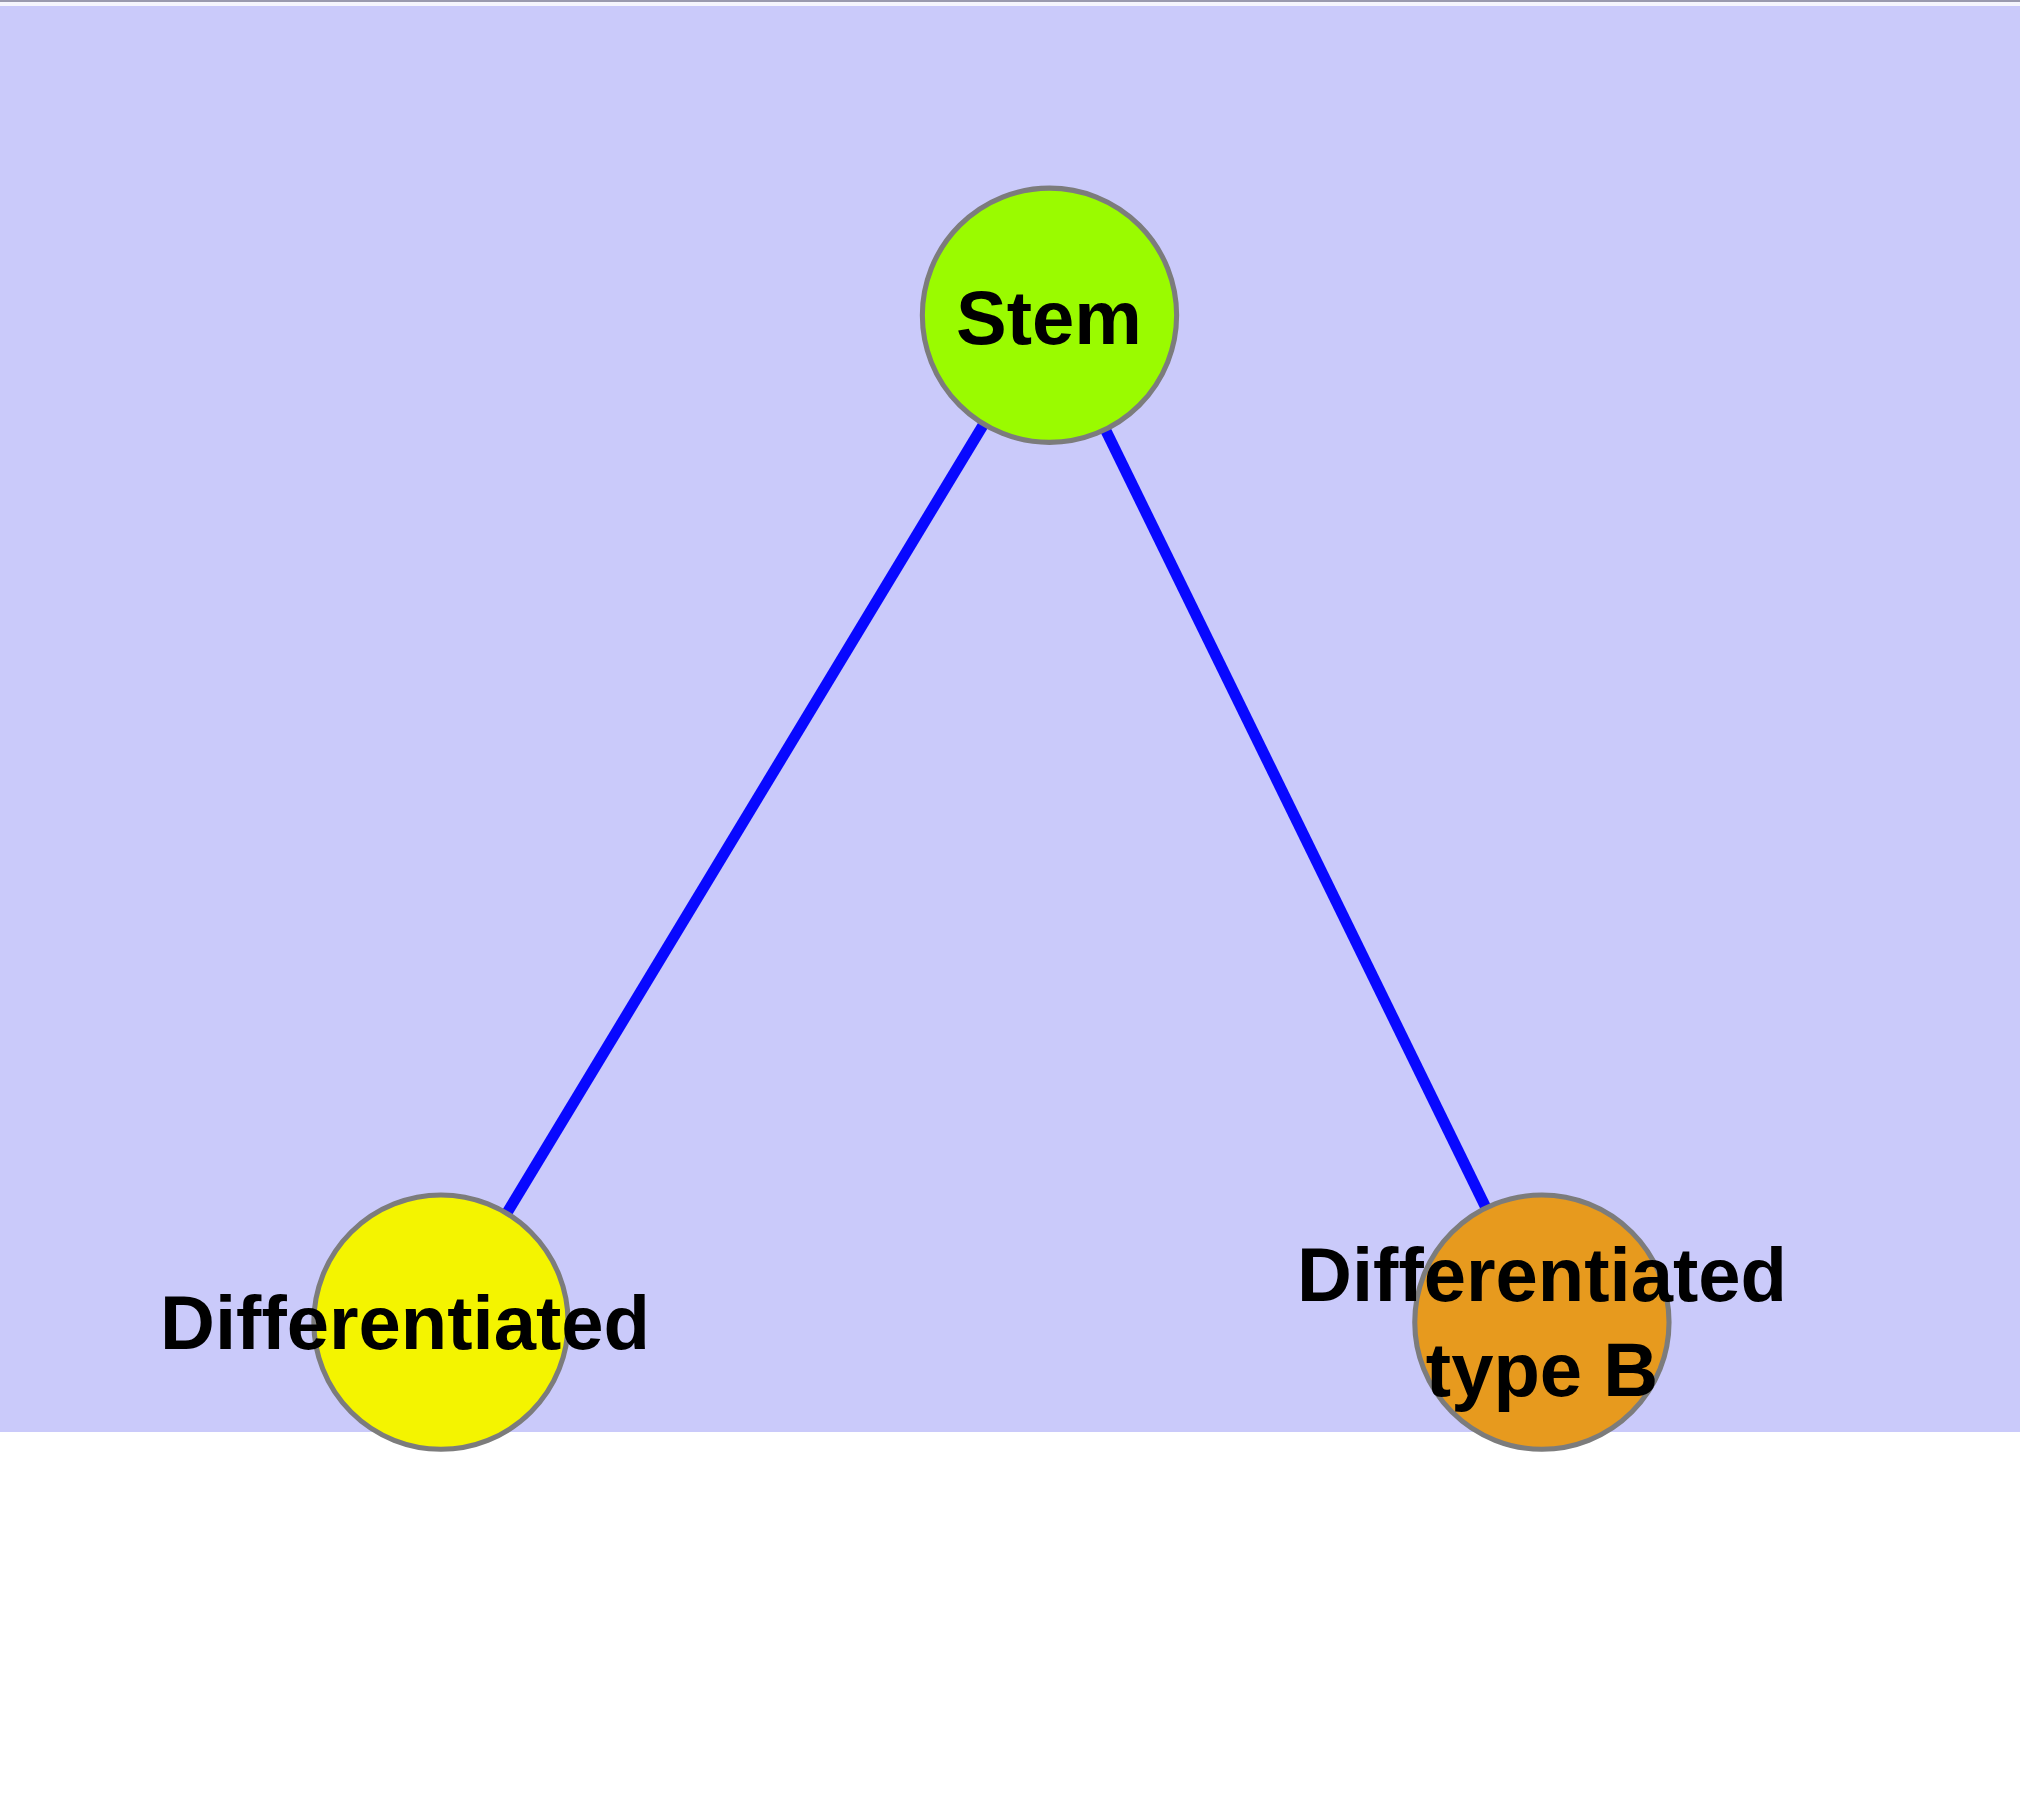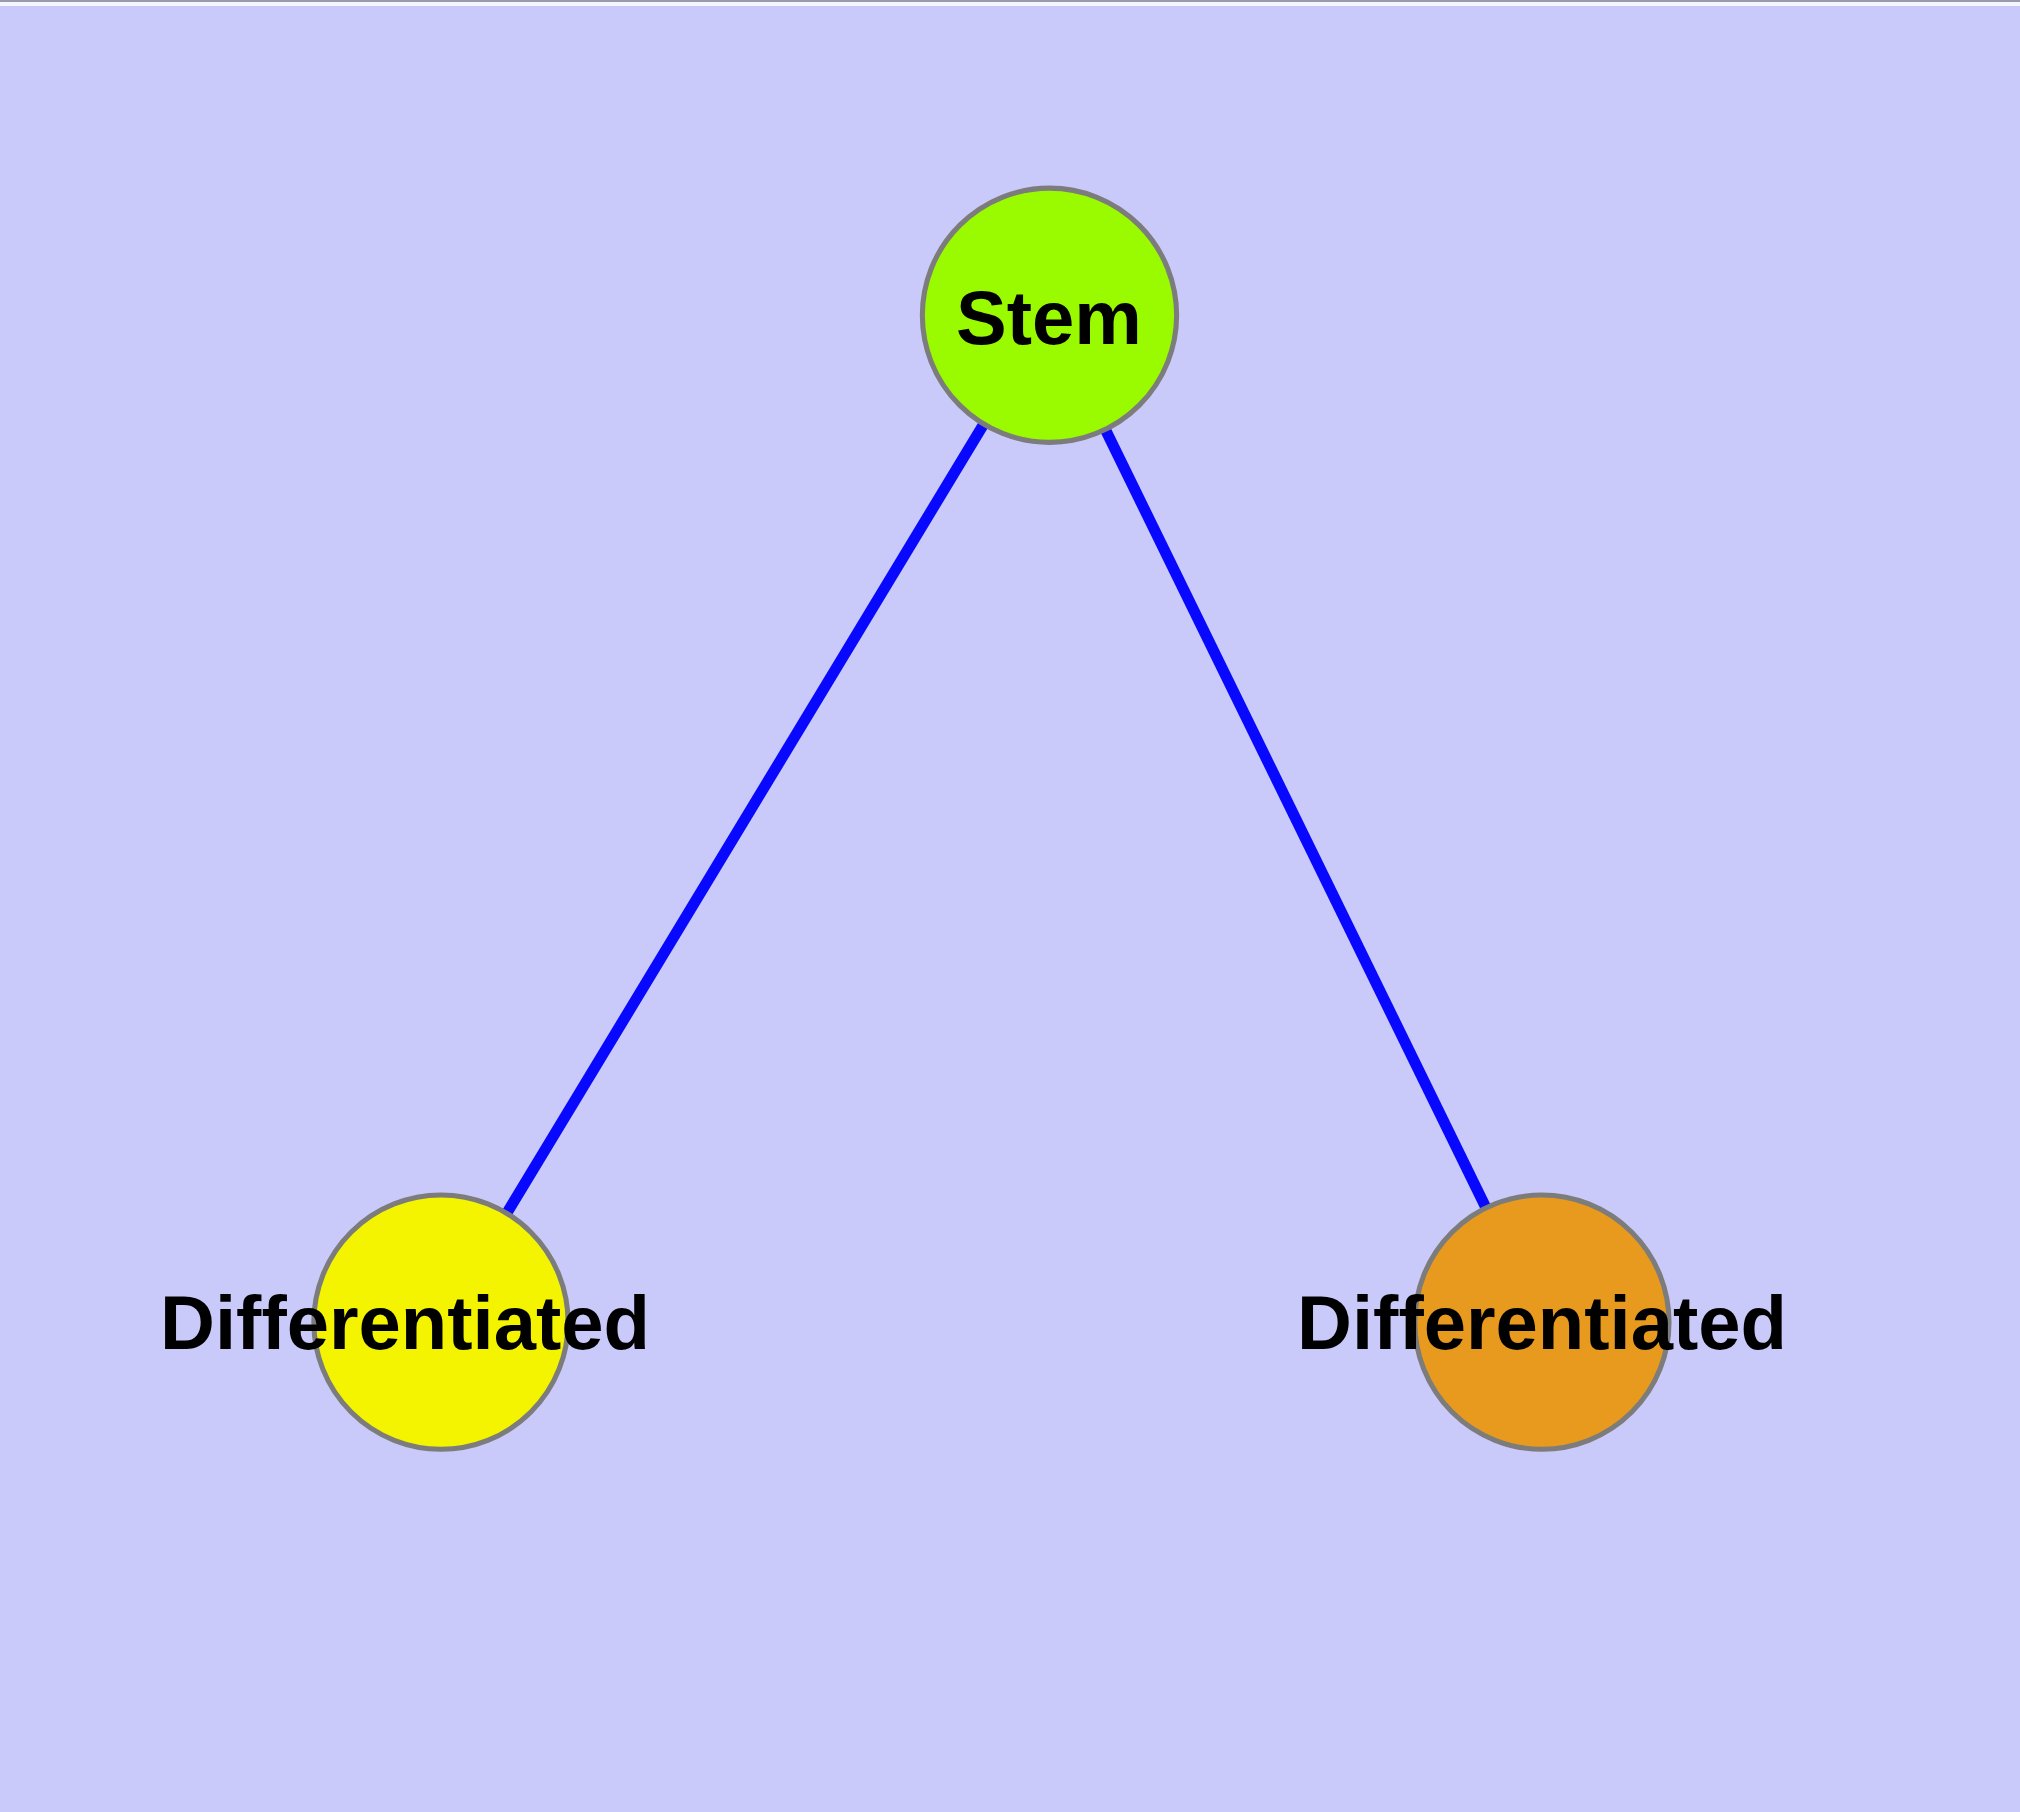"Stem" .canvas { height: 1812px -> 1432px }
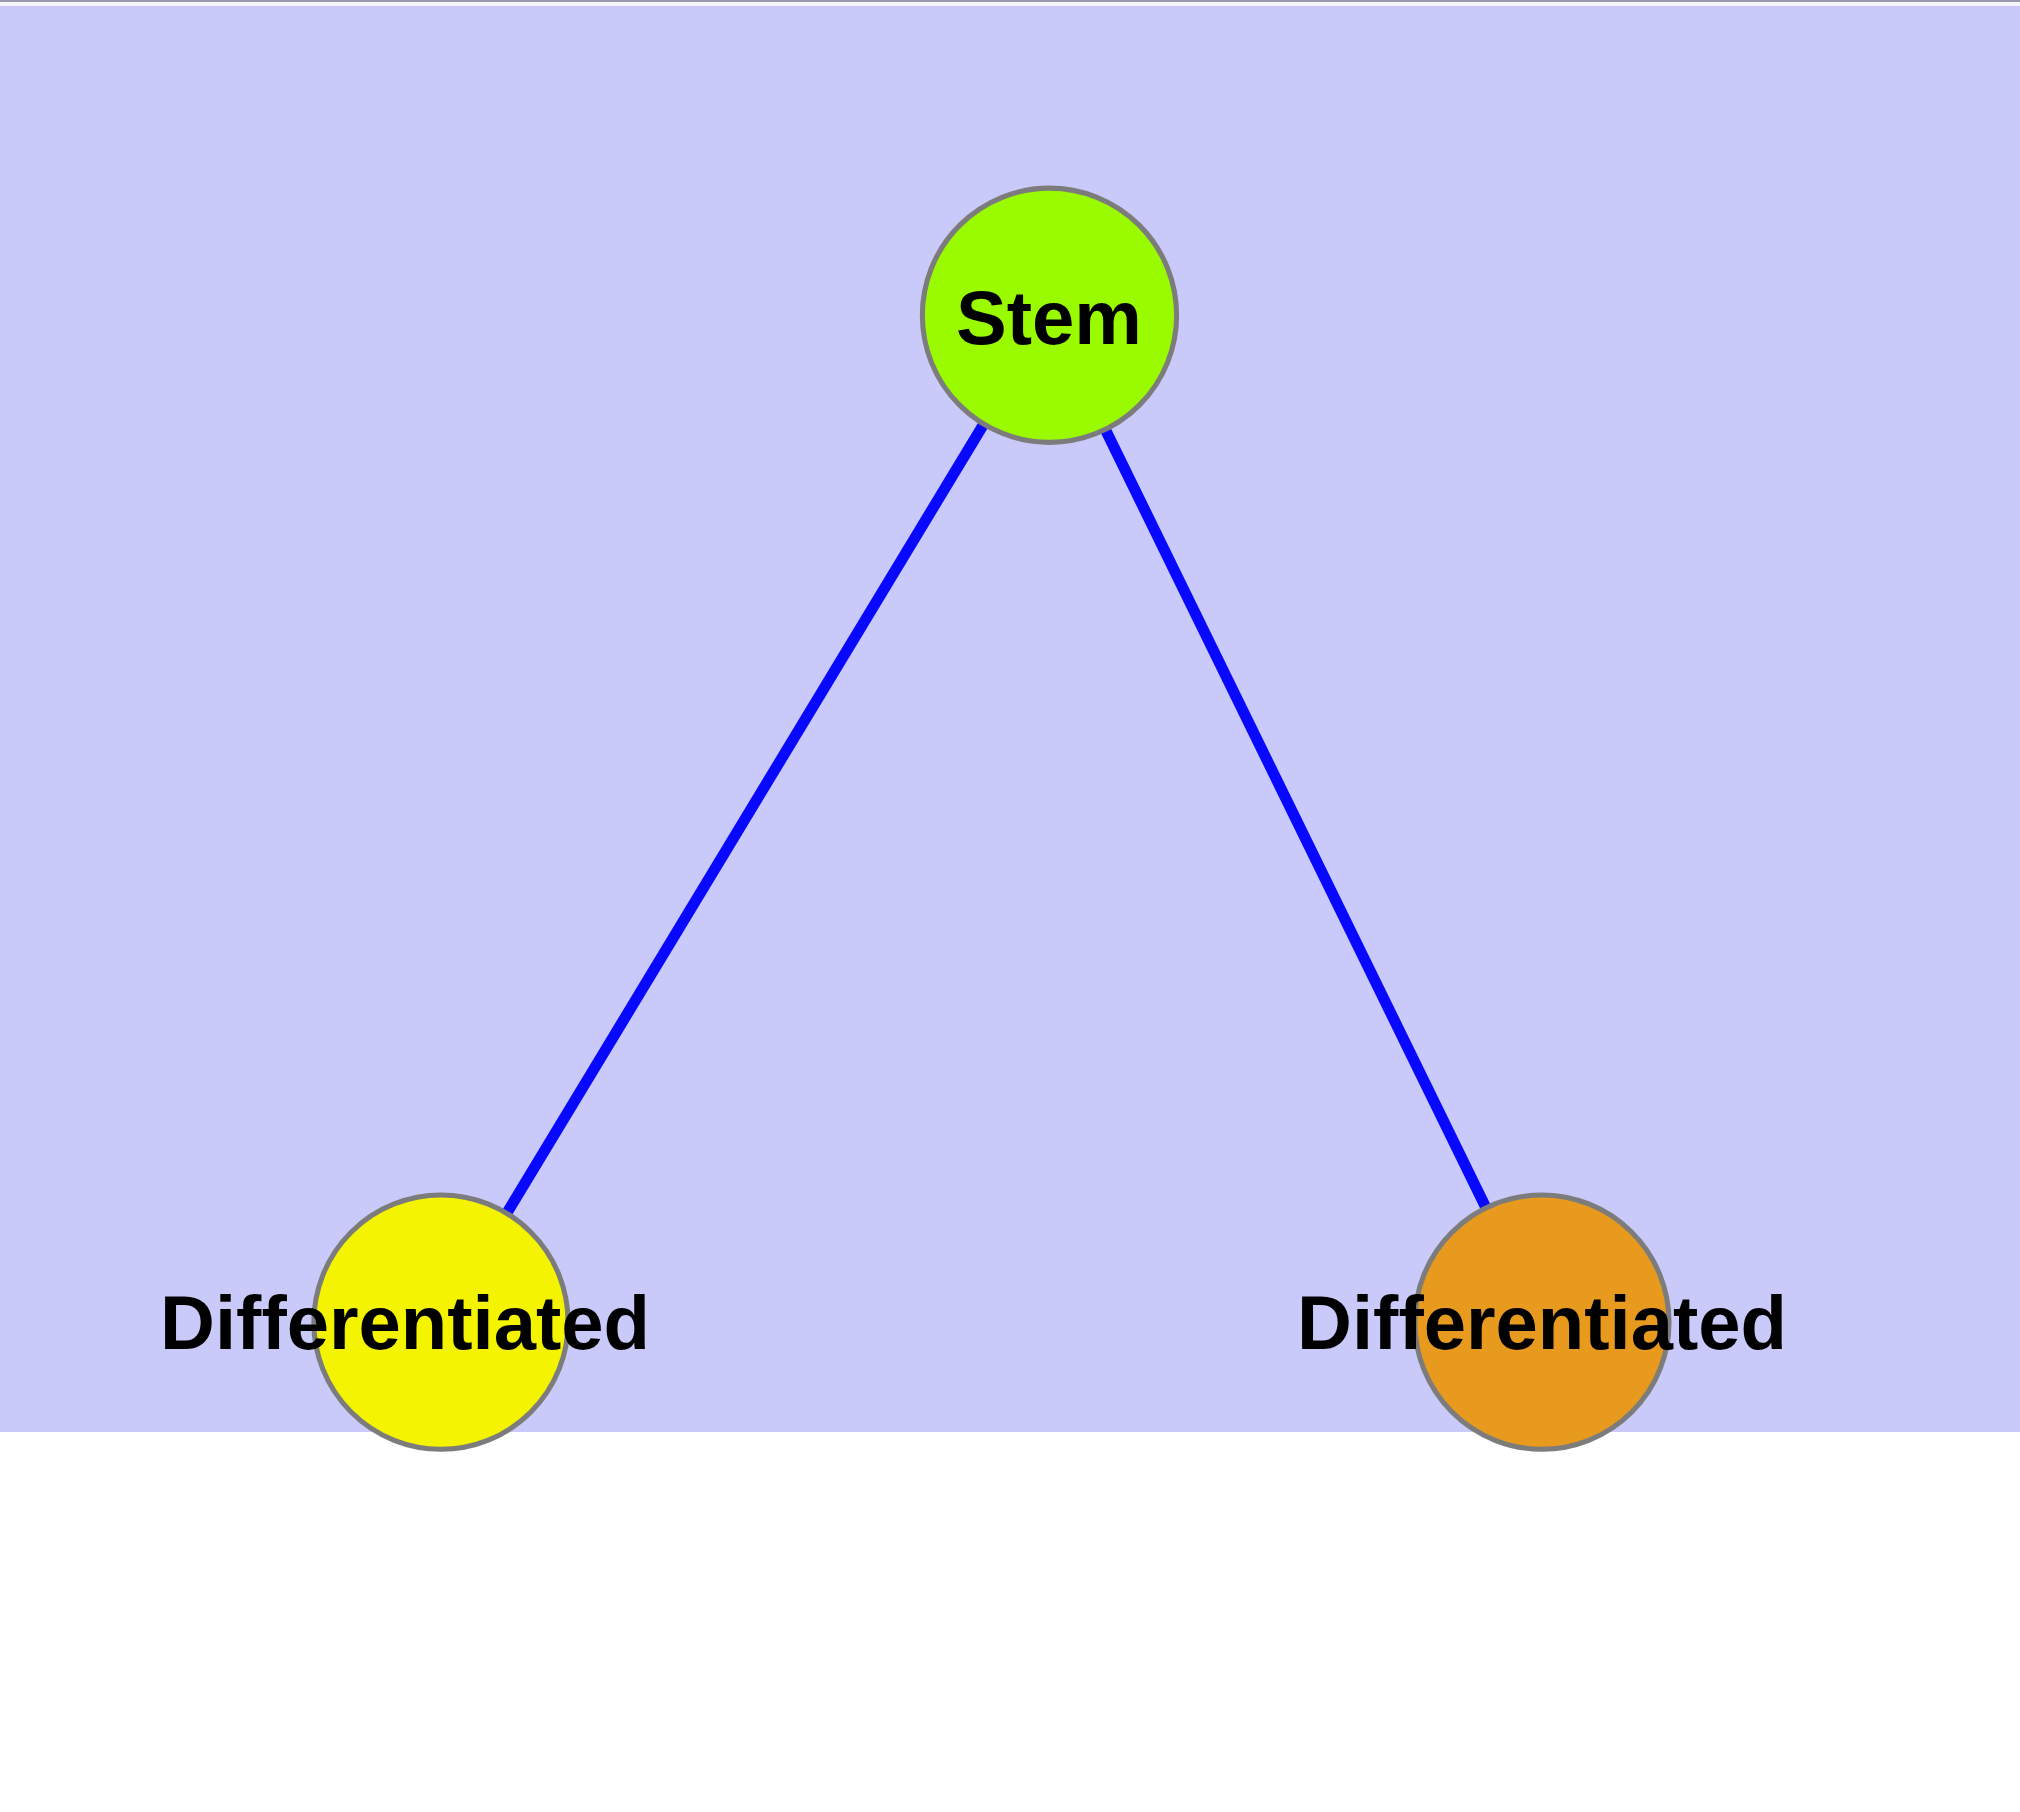"type B" div { html: none -> <div>type B</div> }
